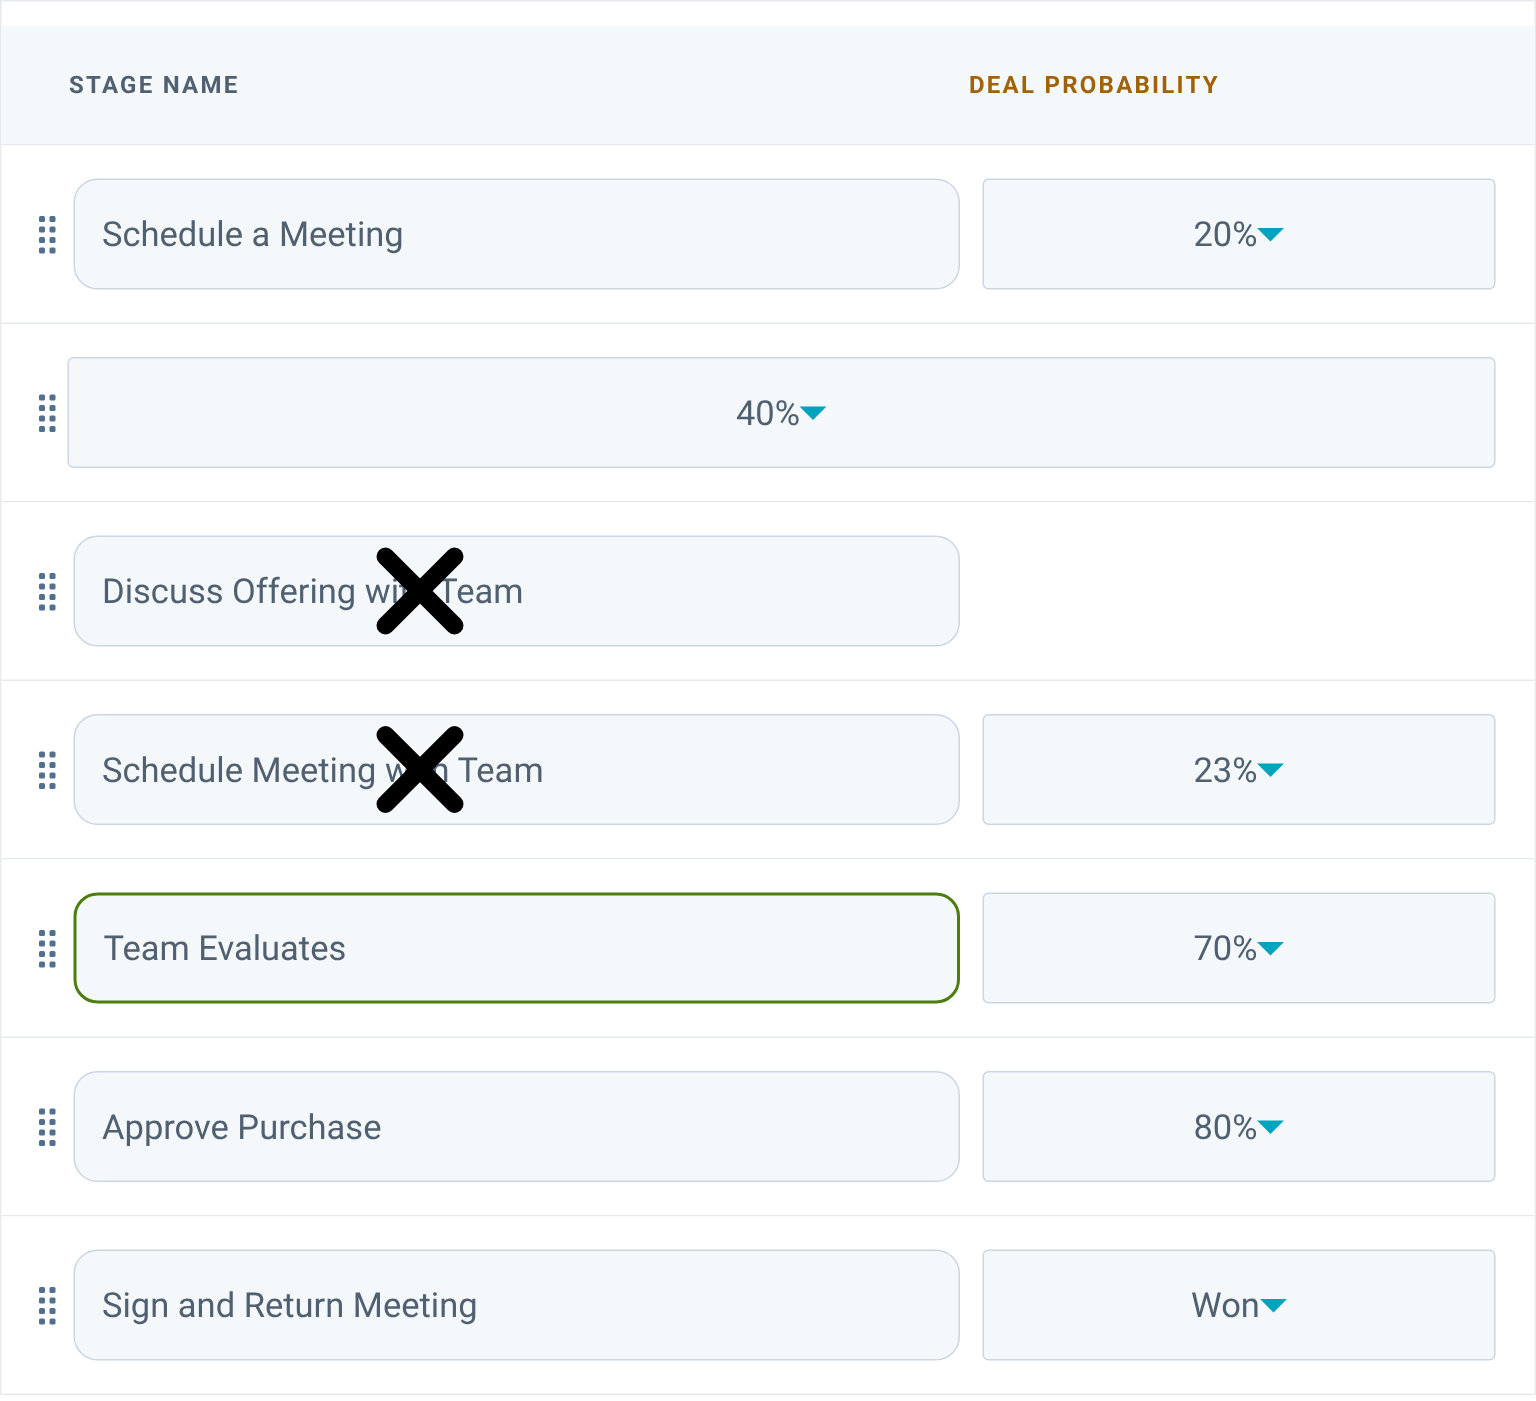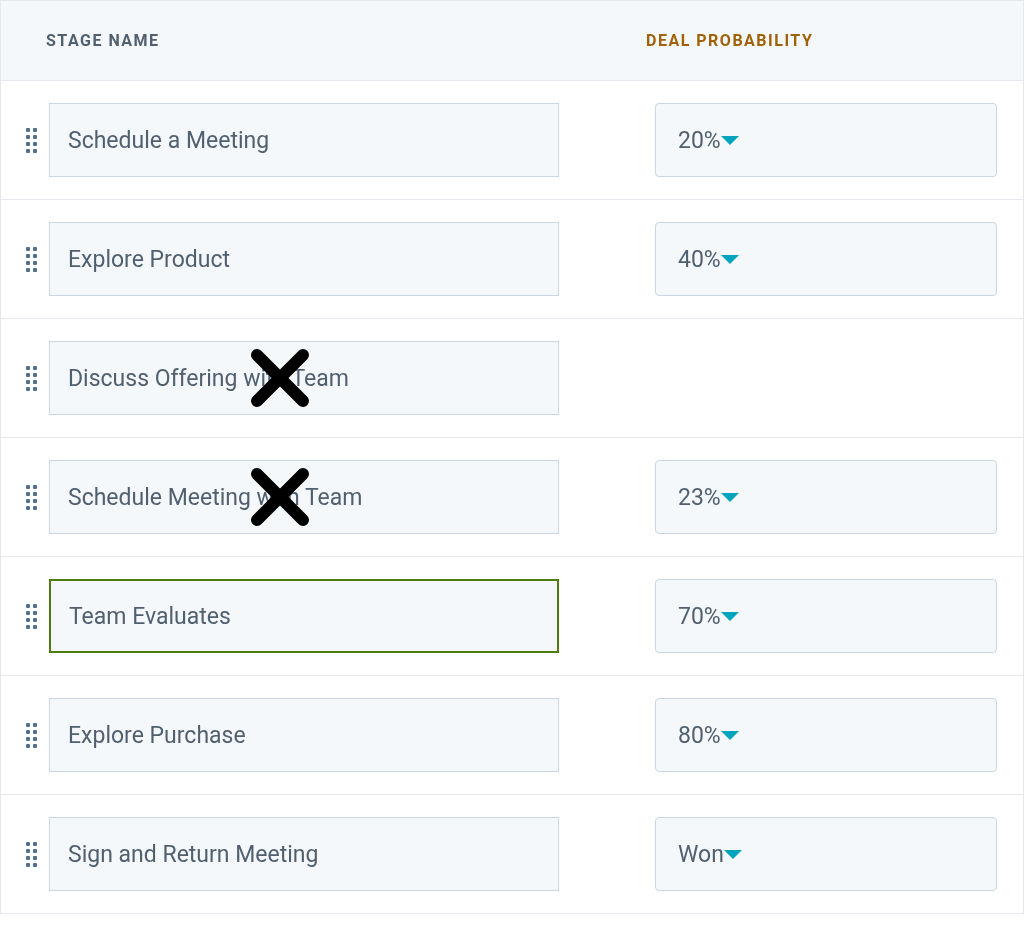"STAGE NAME" .header-row { margin-top: none -> 16px }
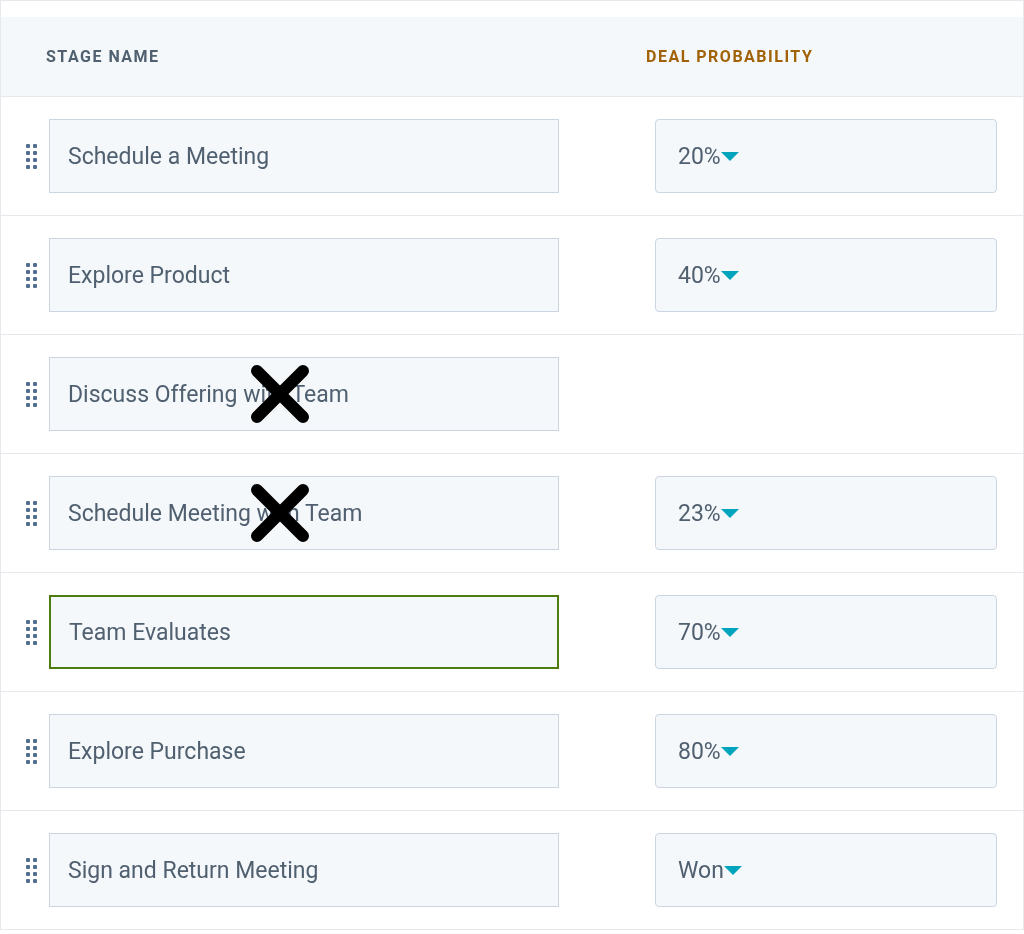"Schedule a Meeting" .name-input { border-radius: 0 -> 16px; width: 510px -> 591px }
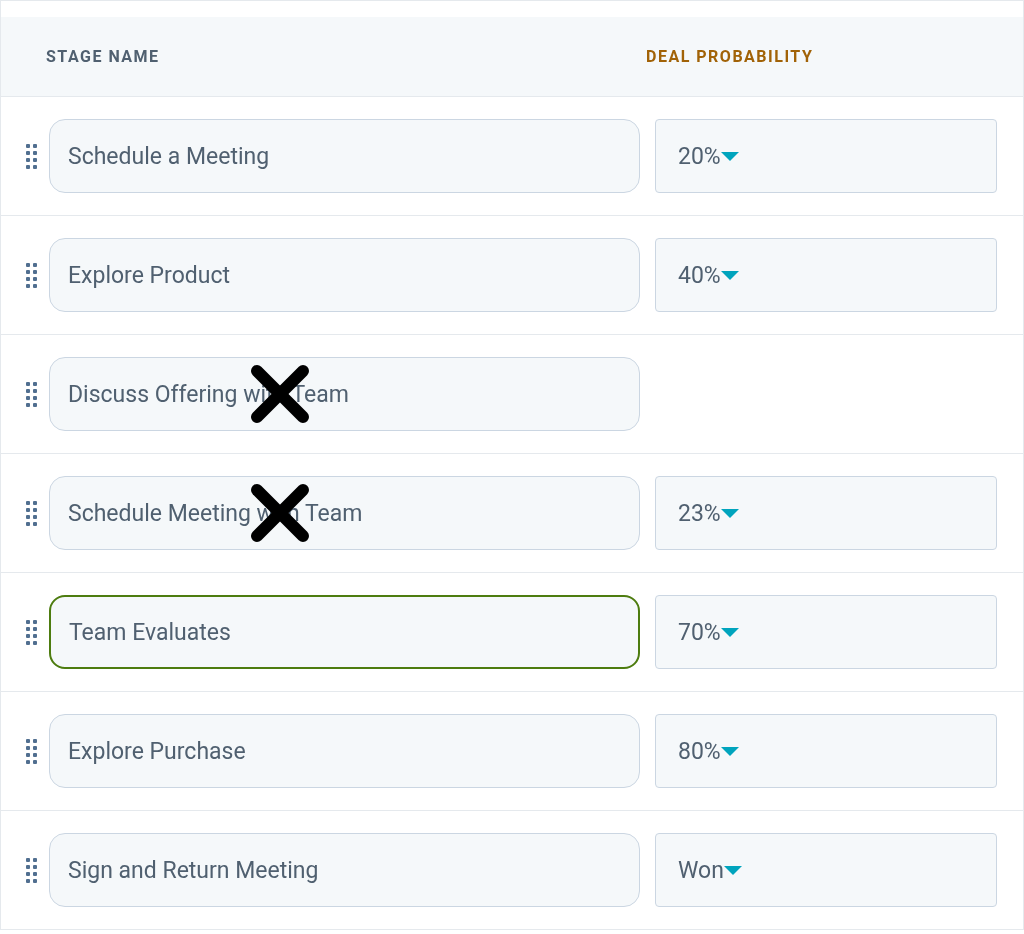"20%" .select { justify-content: flex-start -> center }
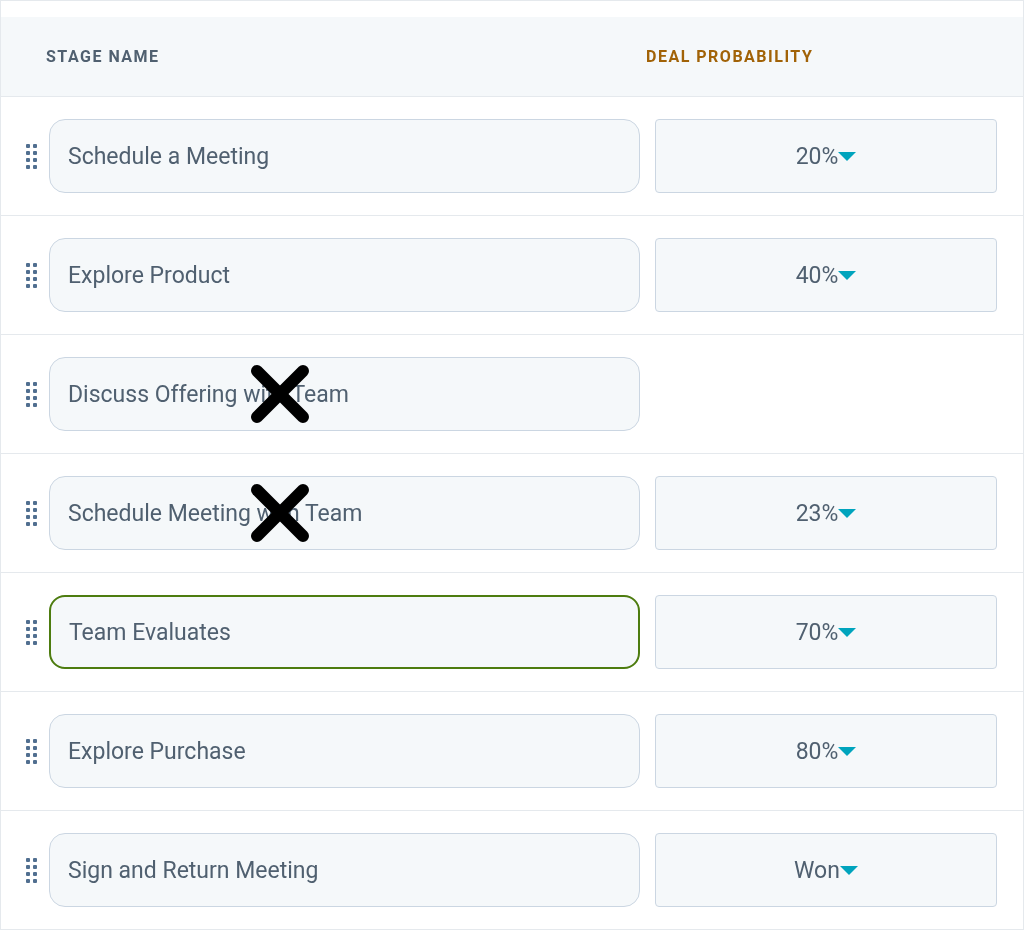"Explore Product" div.name-cell { html: <div> <div>Explore Product</div> </div> -> none }
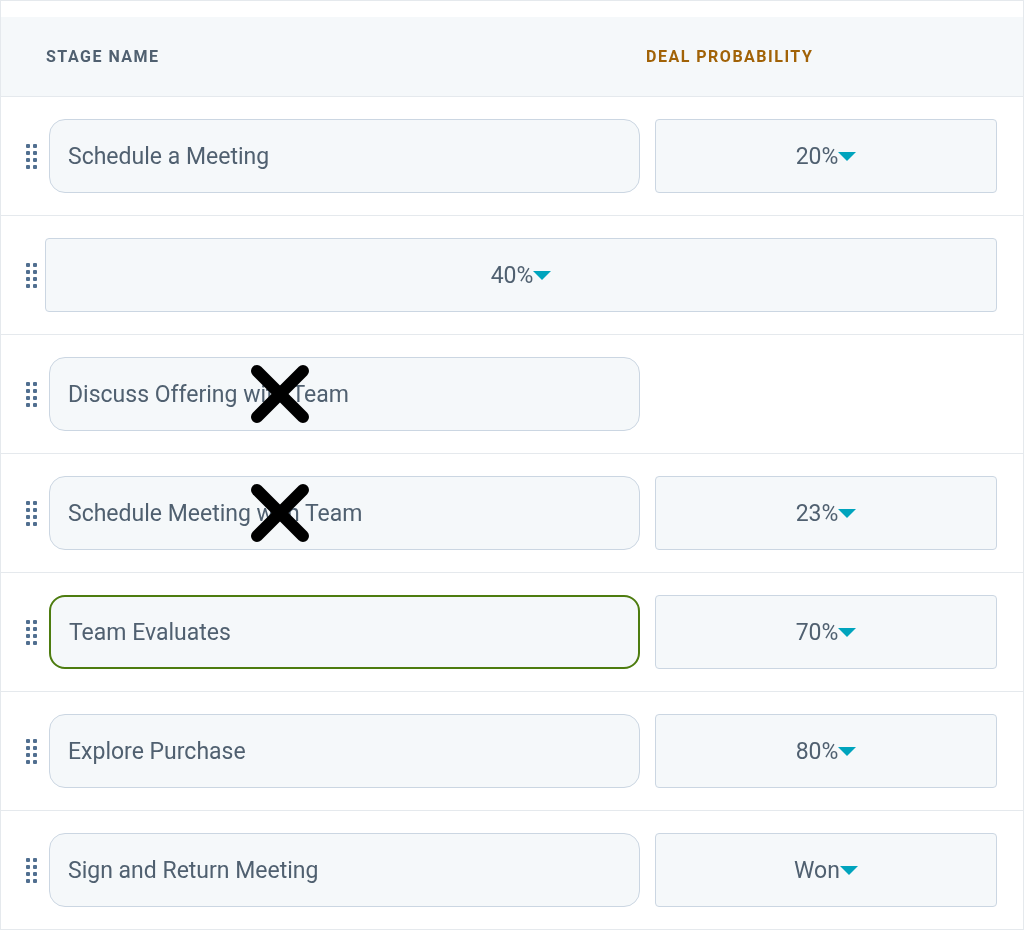"Explore Purchase" div.name-input { text: Explore -> Approve }
